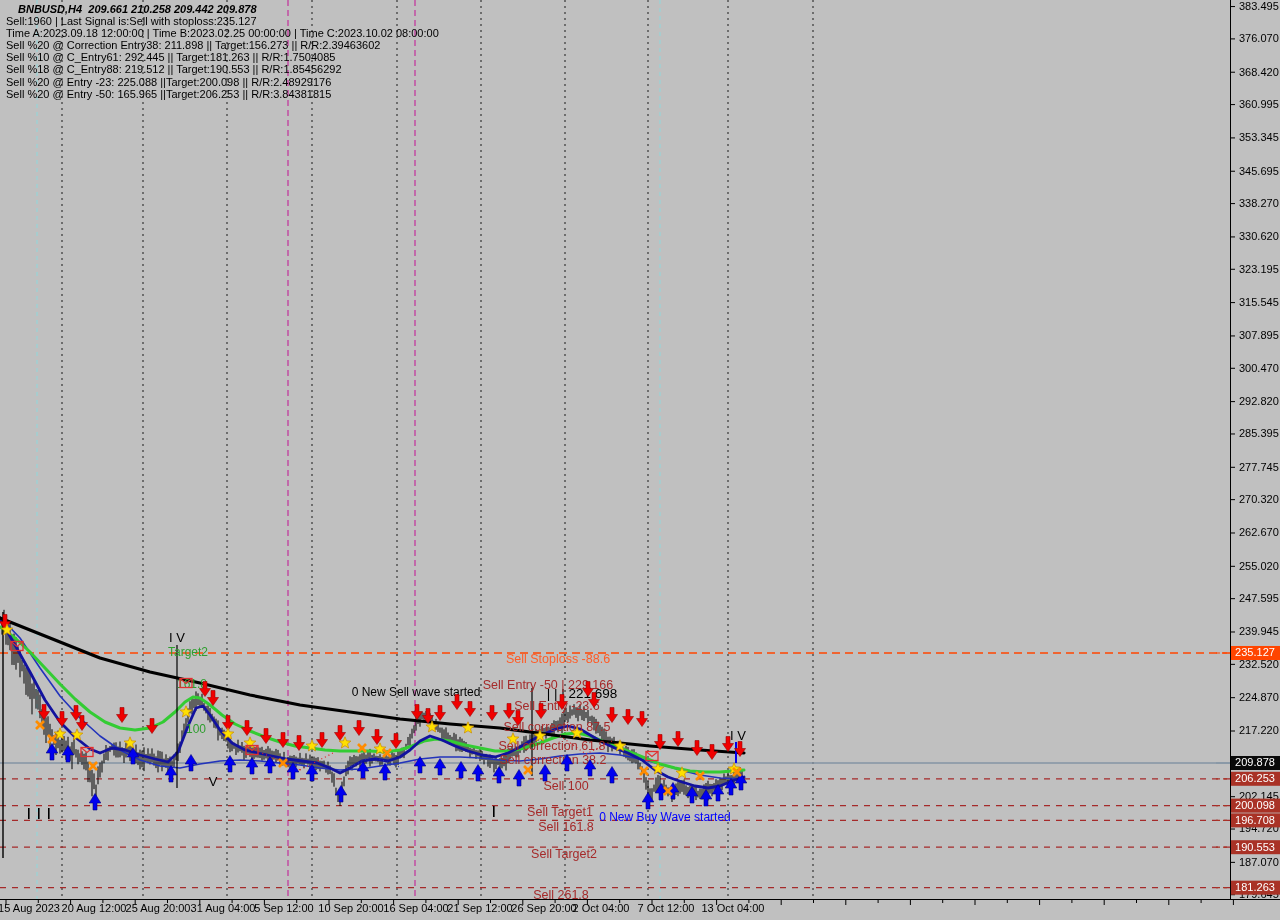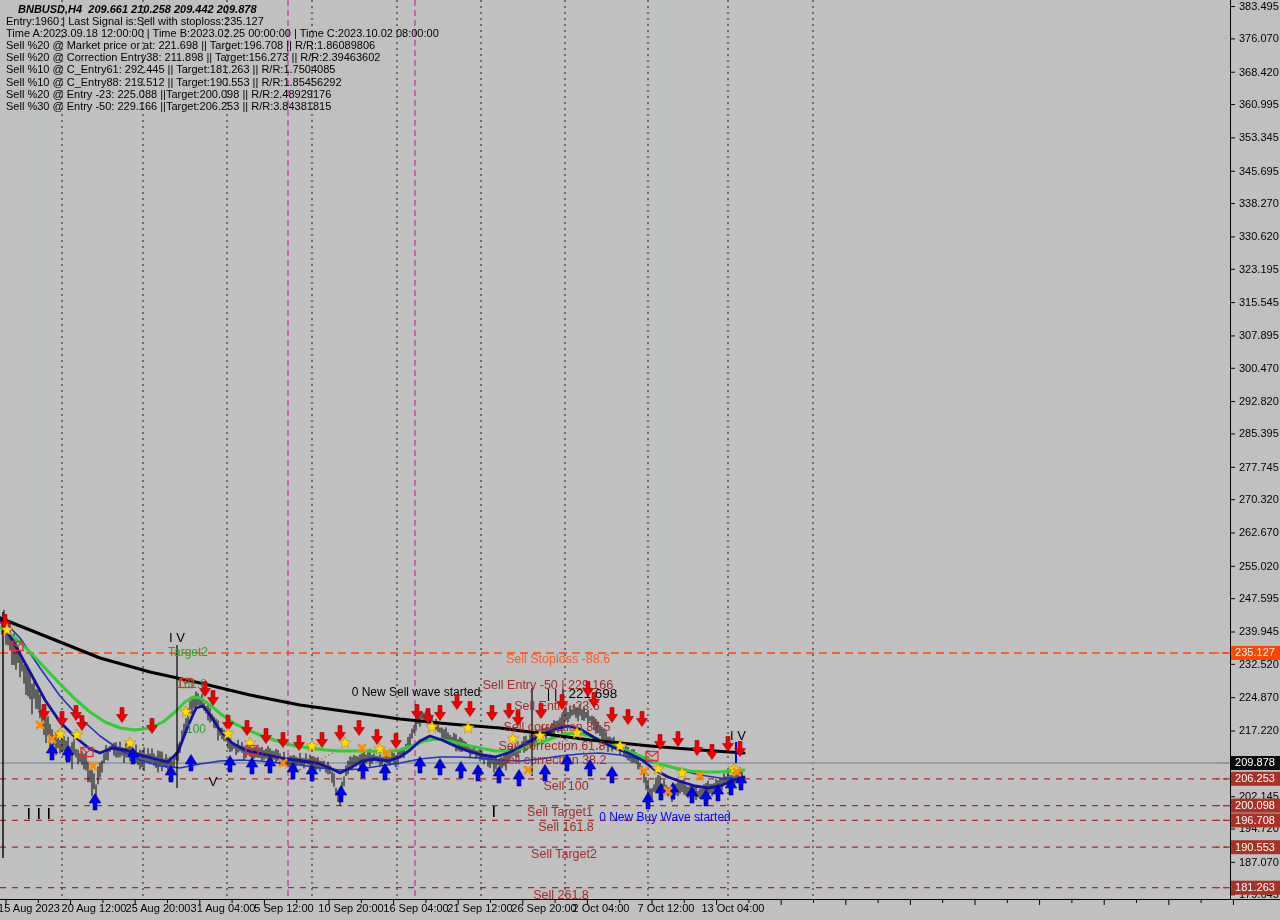"Entry:1960 | Last Signal is:Sell" div.line { text: Entry:1960 -> Sell:1960 }
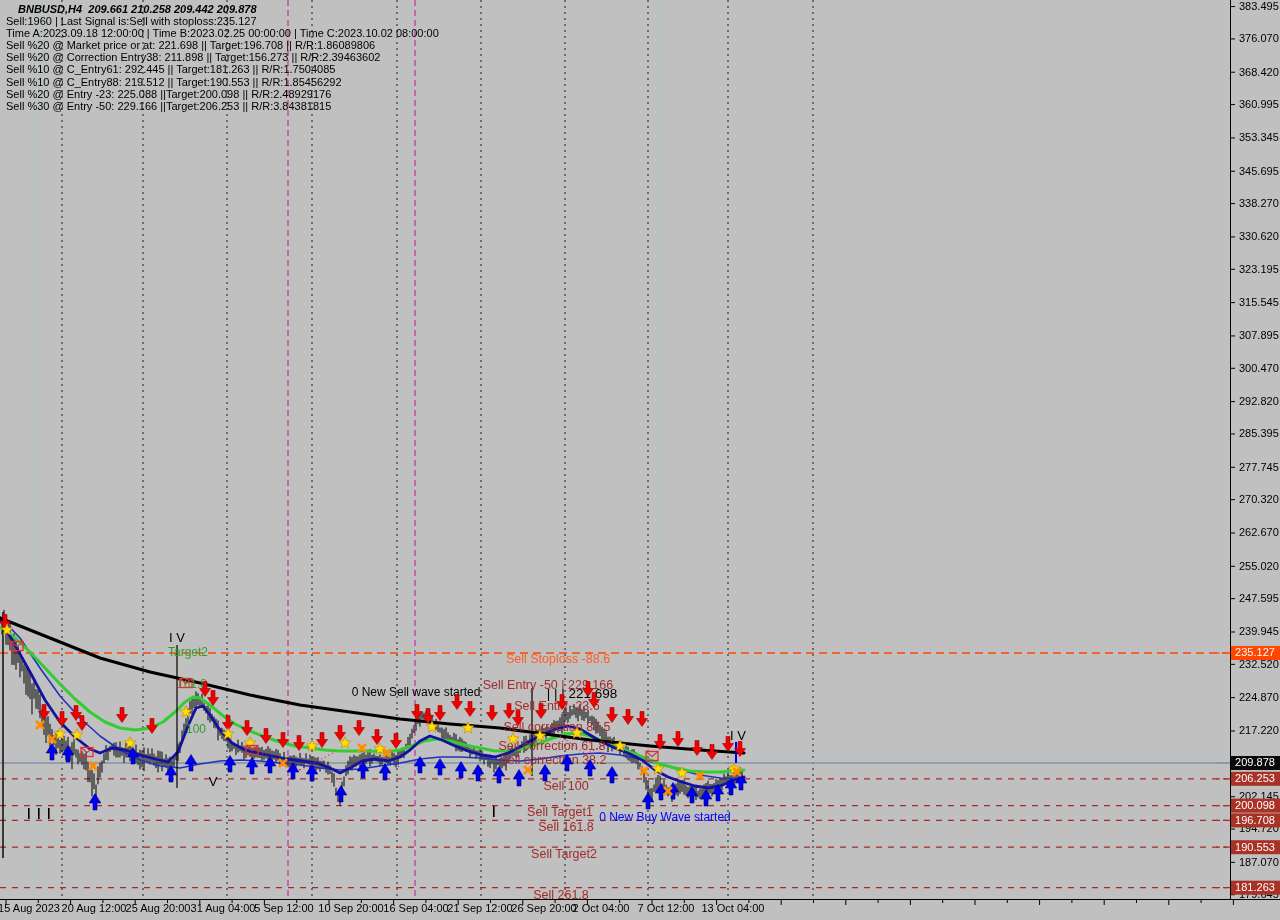"Sell %20 @ Market price" div.line { html: <div>Sell %20 @ Market price or at: 221.698 || Target:196.708 || R/R:1.86089806</div> -> none }
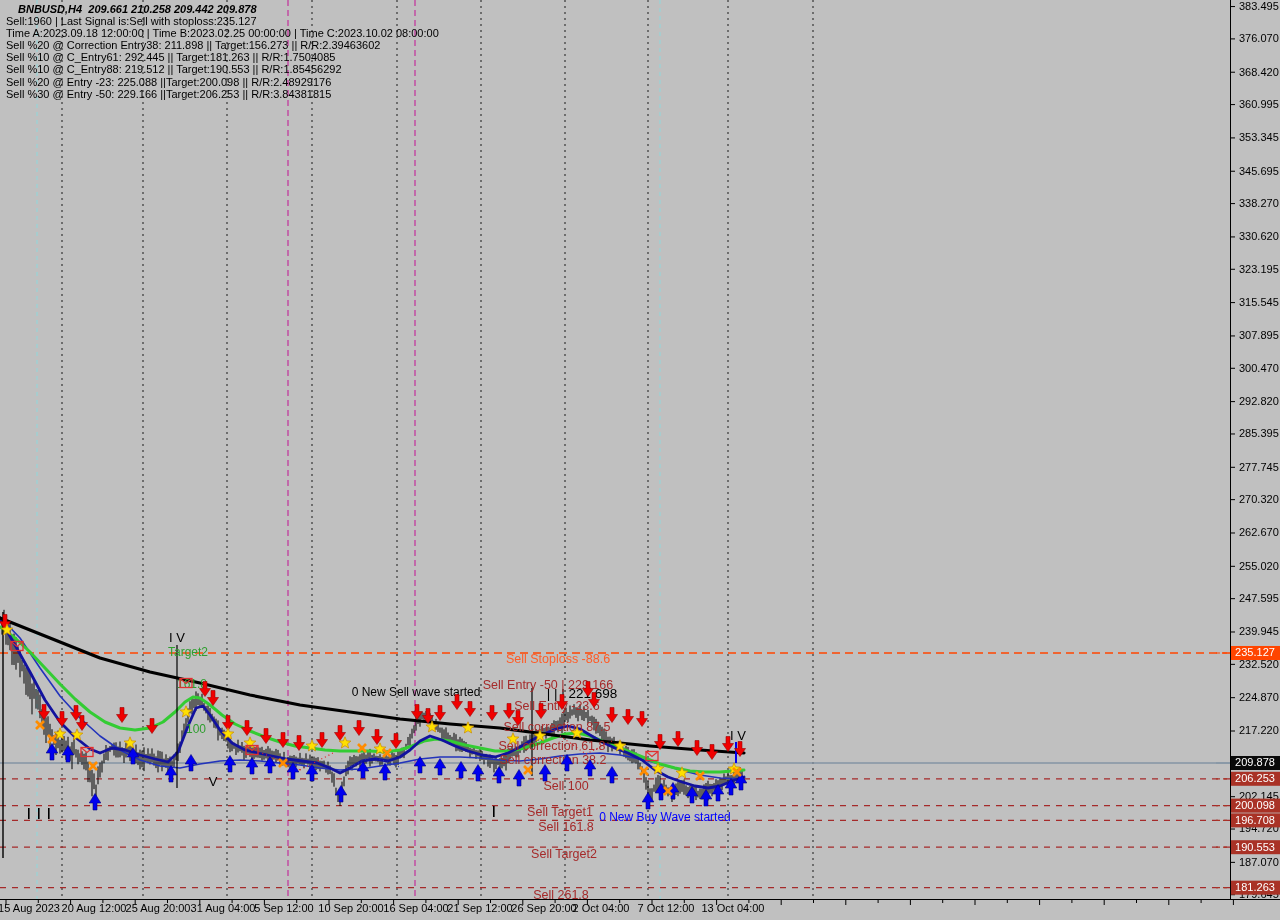"Sell %10 @ C_Entry88: 219.512" div.line { text: %10 -> %18 }
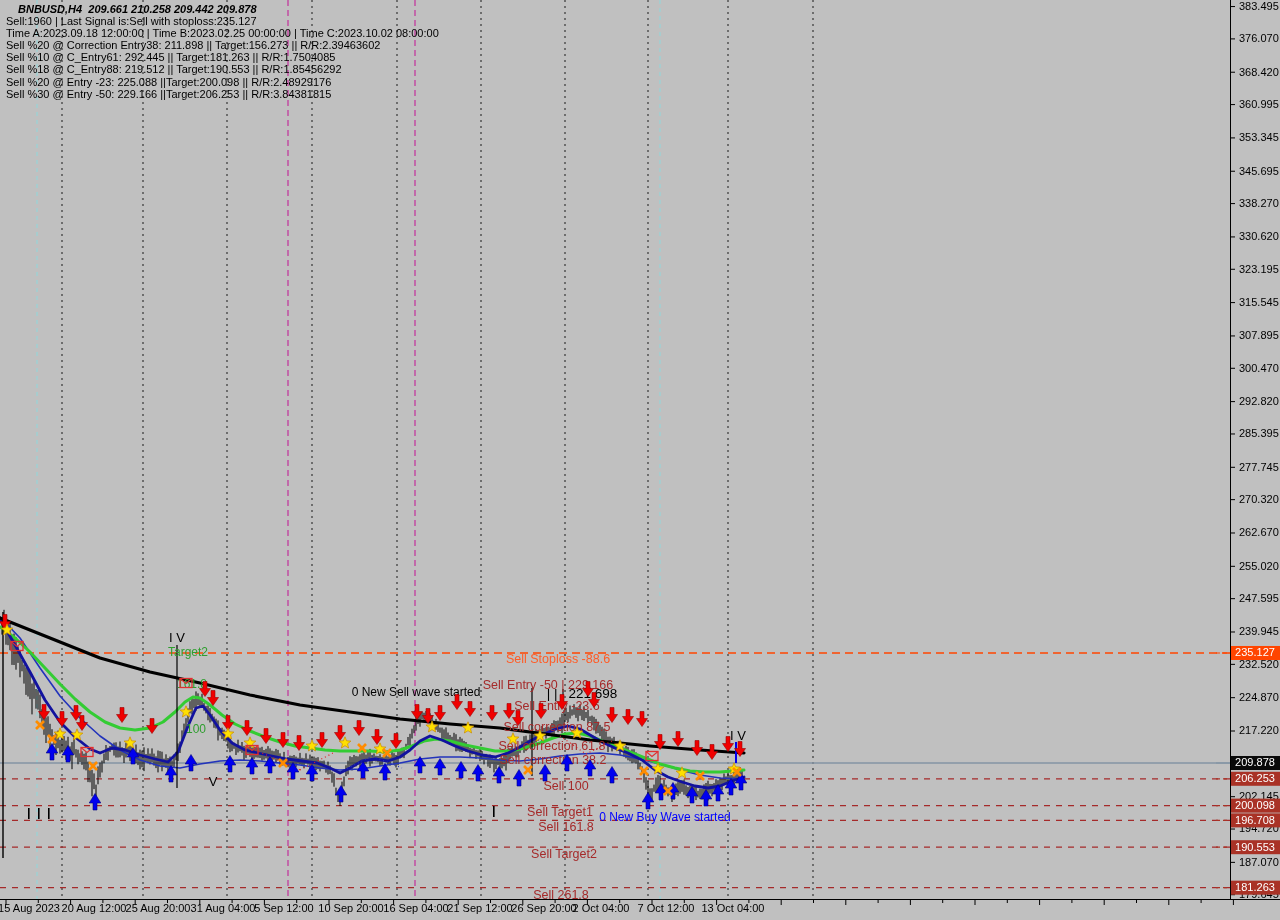"Sell %30 @ Entry -50:" div.line { text: %30 @ Entry -50: 229.166 -> %20 @ Entry -50: 165.965 }
